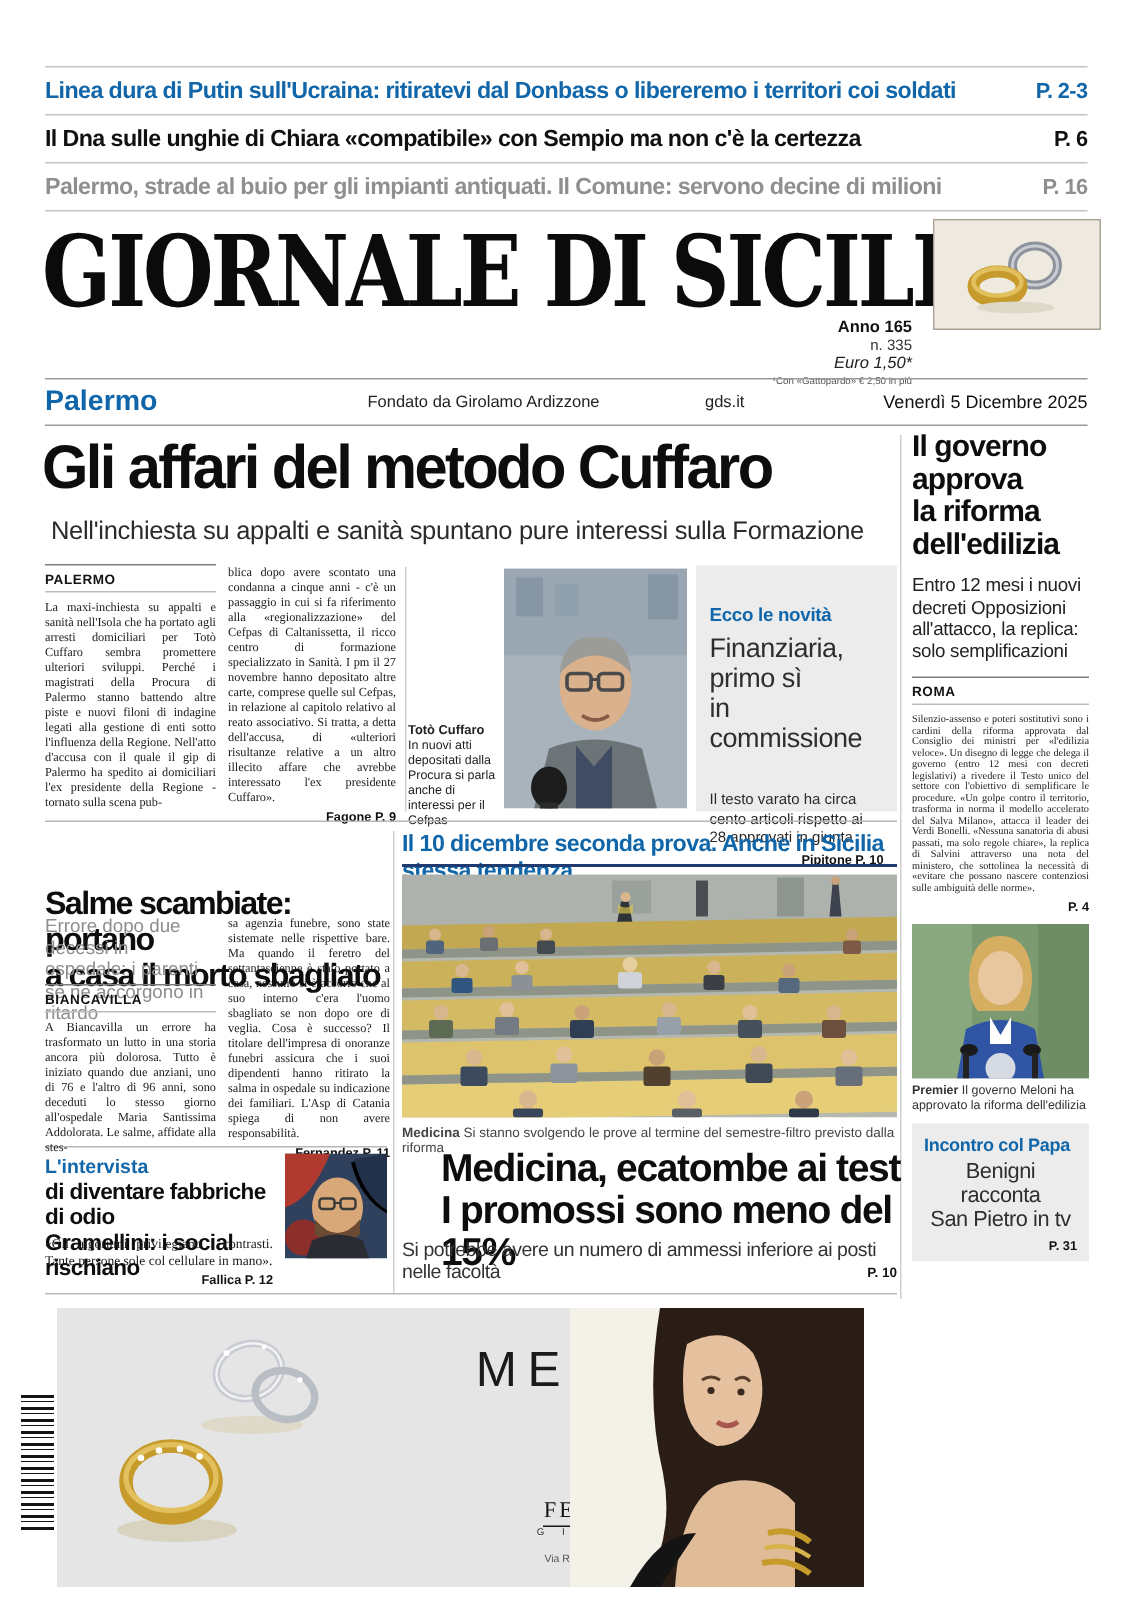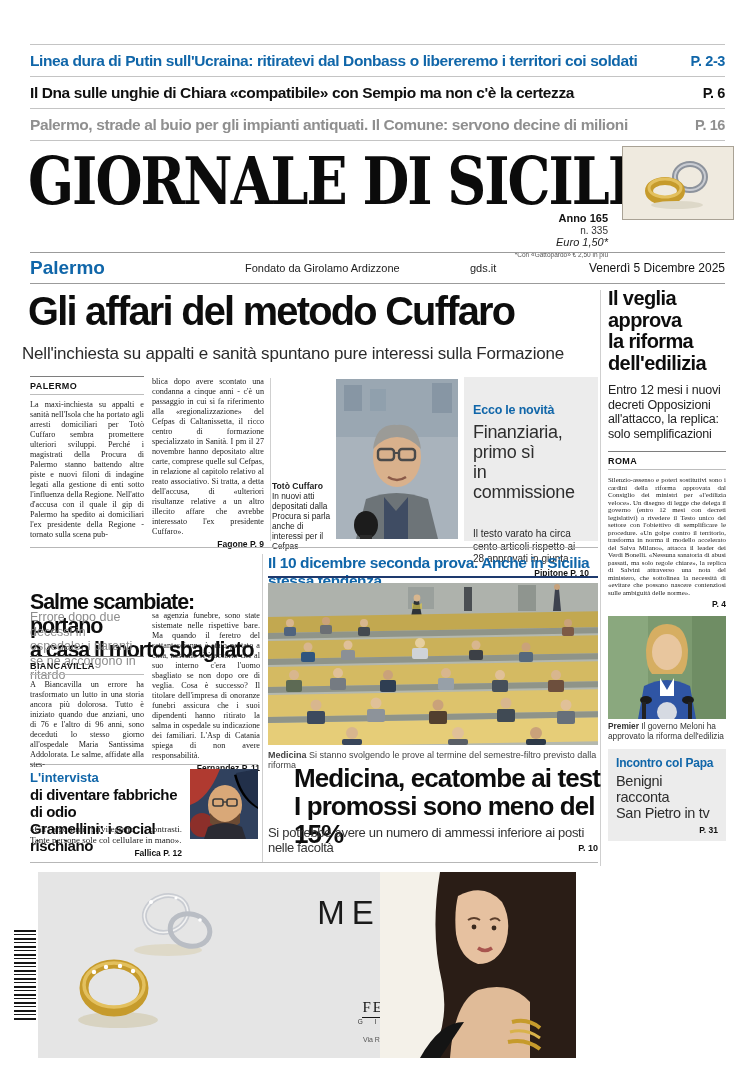"Il veglia" div { text: veglia -> governo }
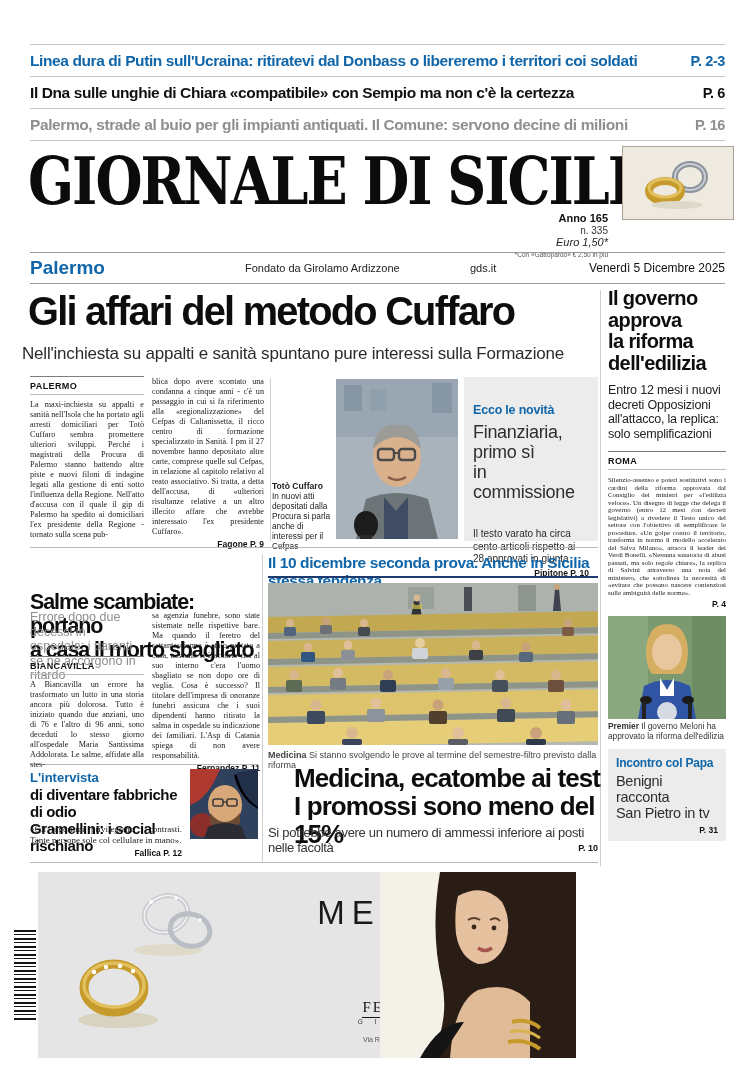"Nell'inchiesta su appalti e sanità" .leadsub { left: 22px -> 34px }
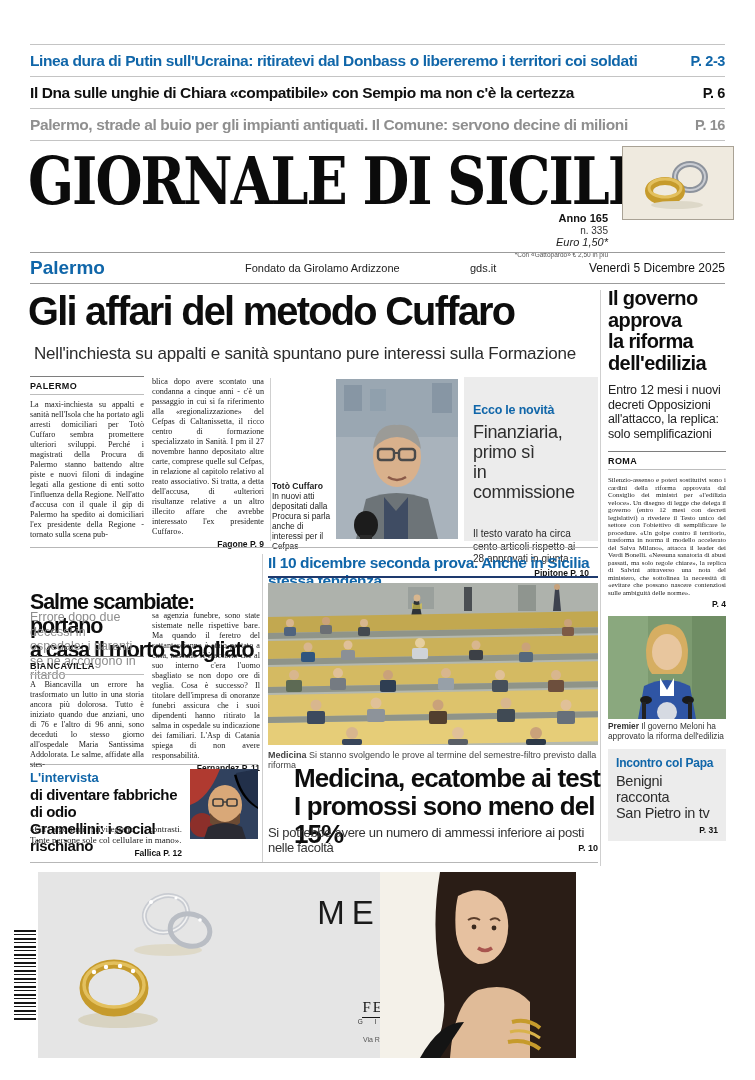"Benigni racconta" .papatitle { text-align: none -> center }
